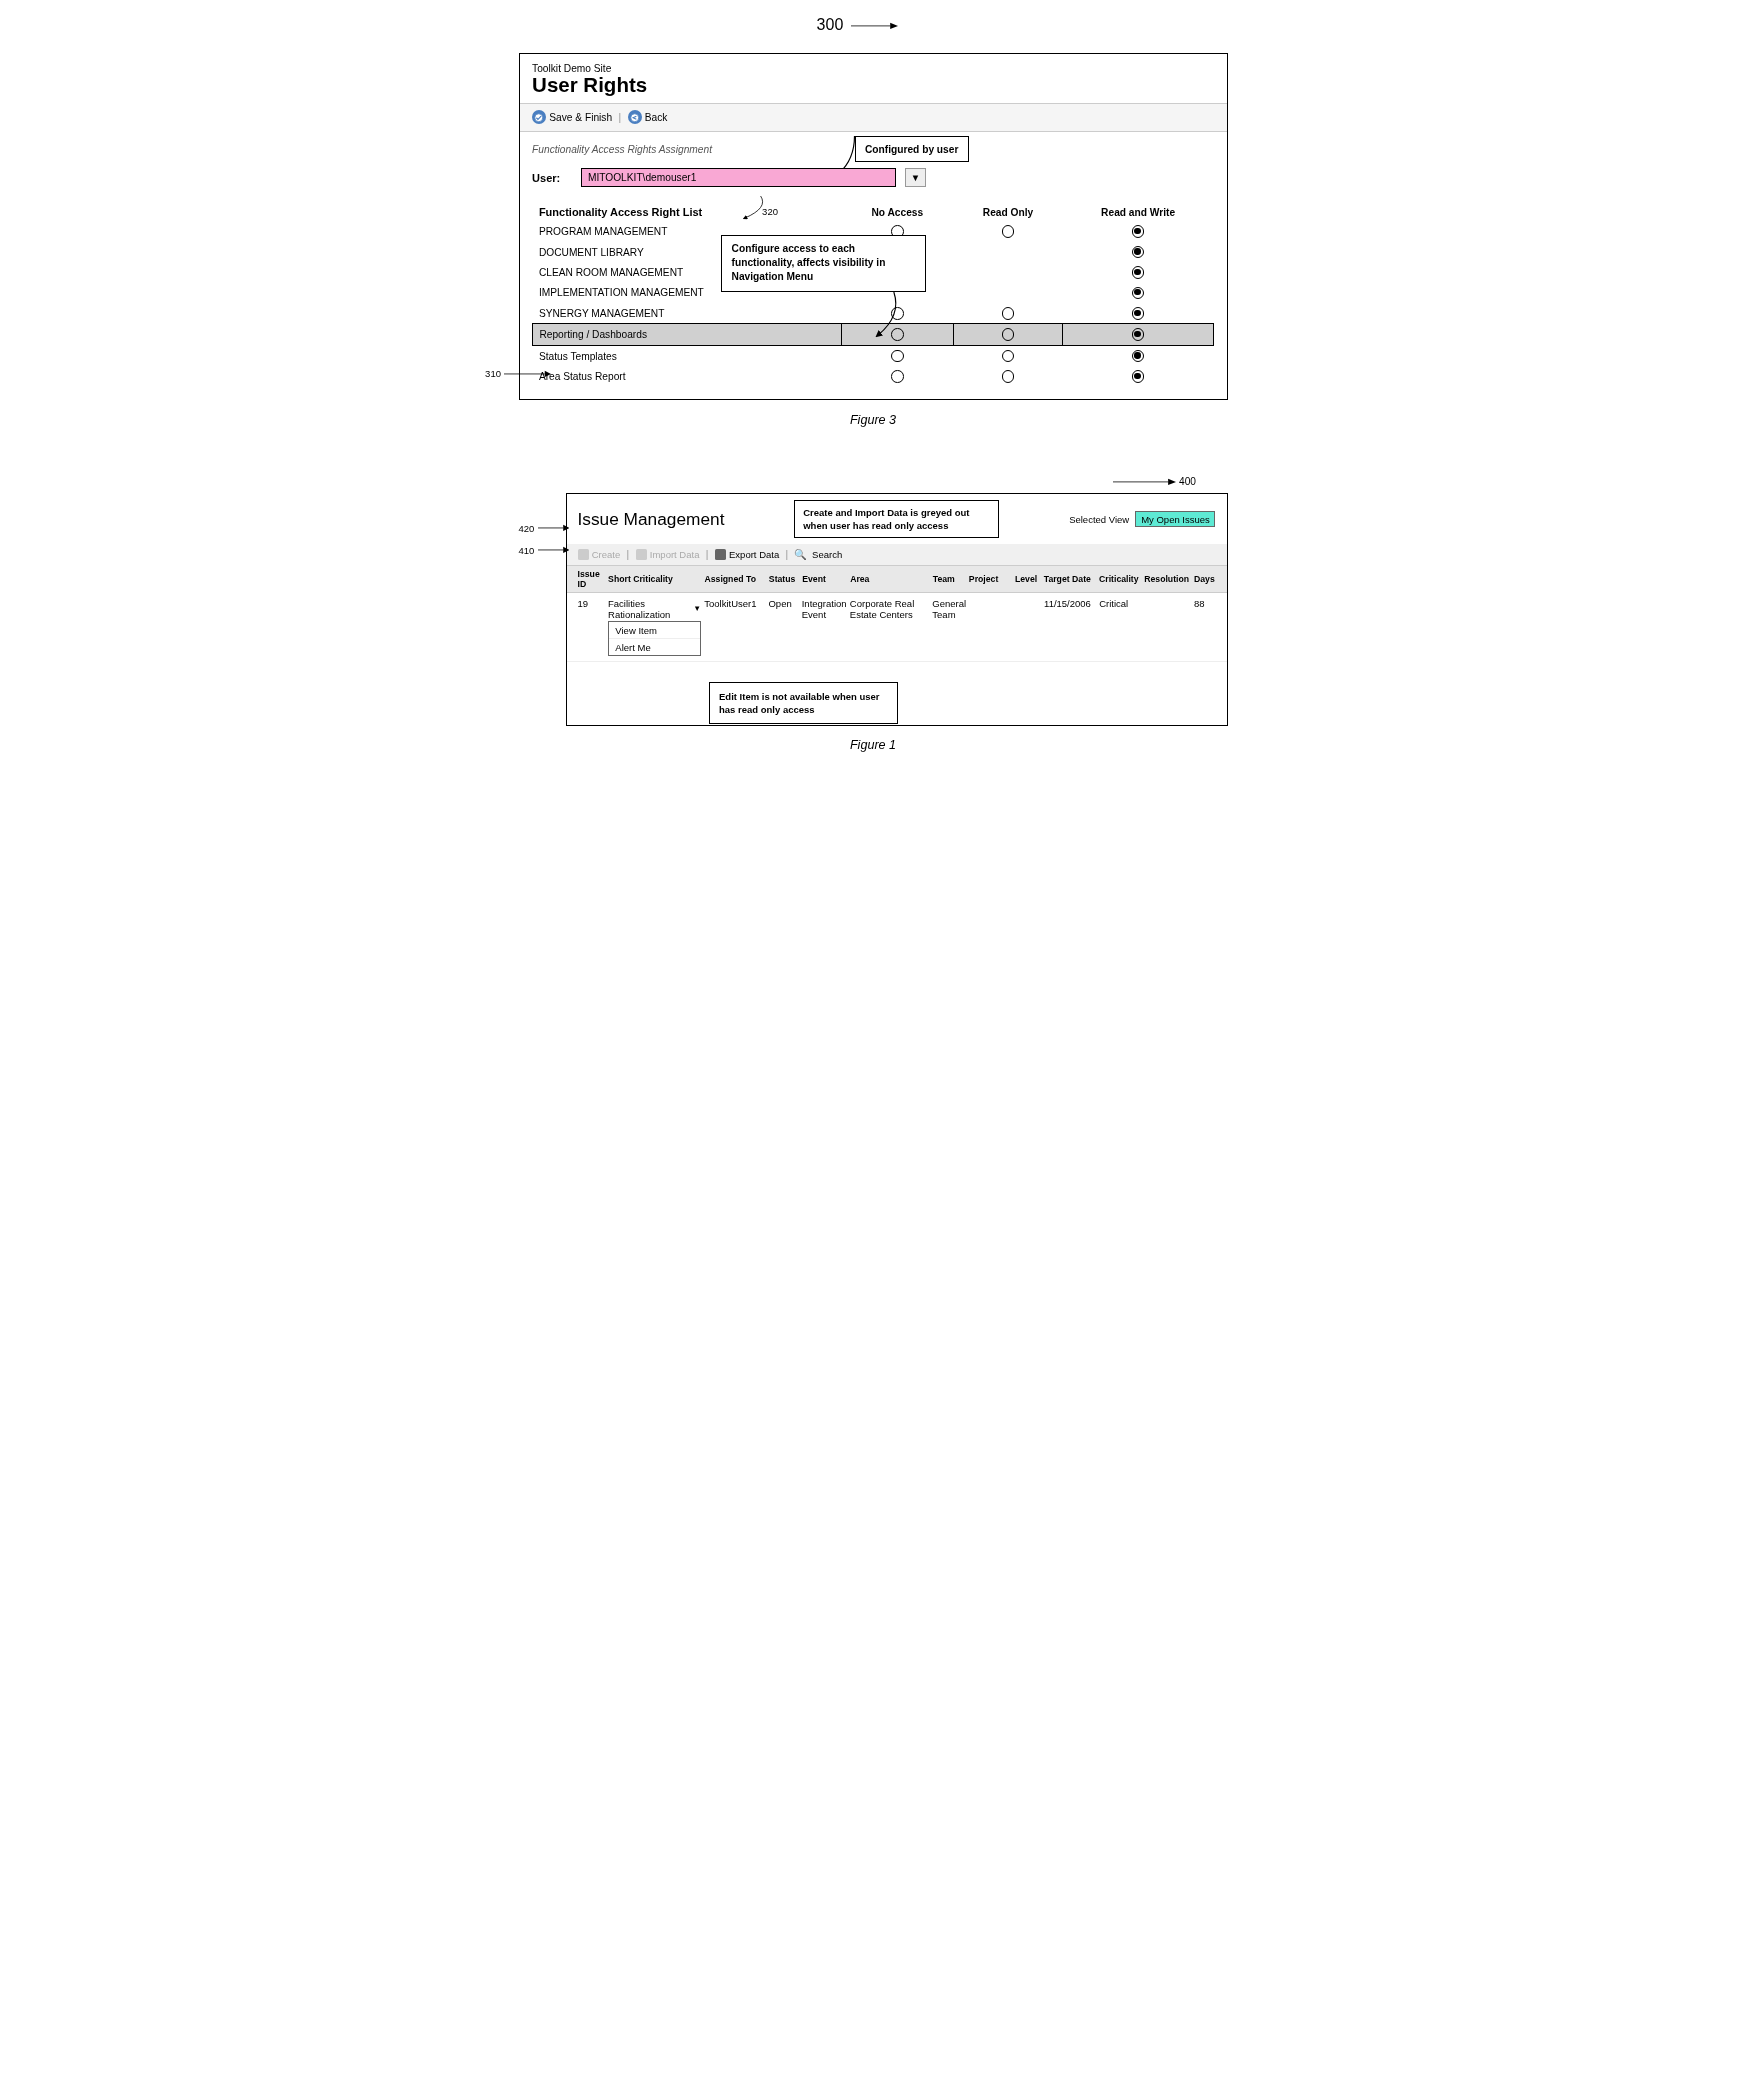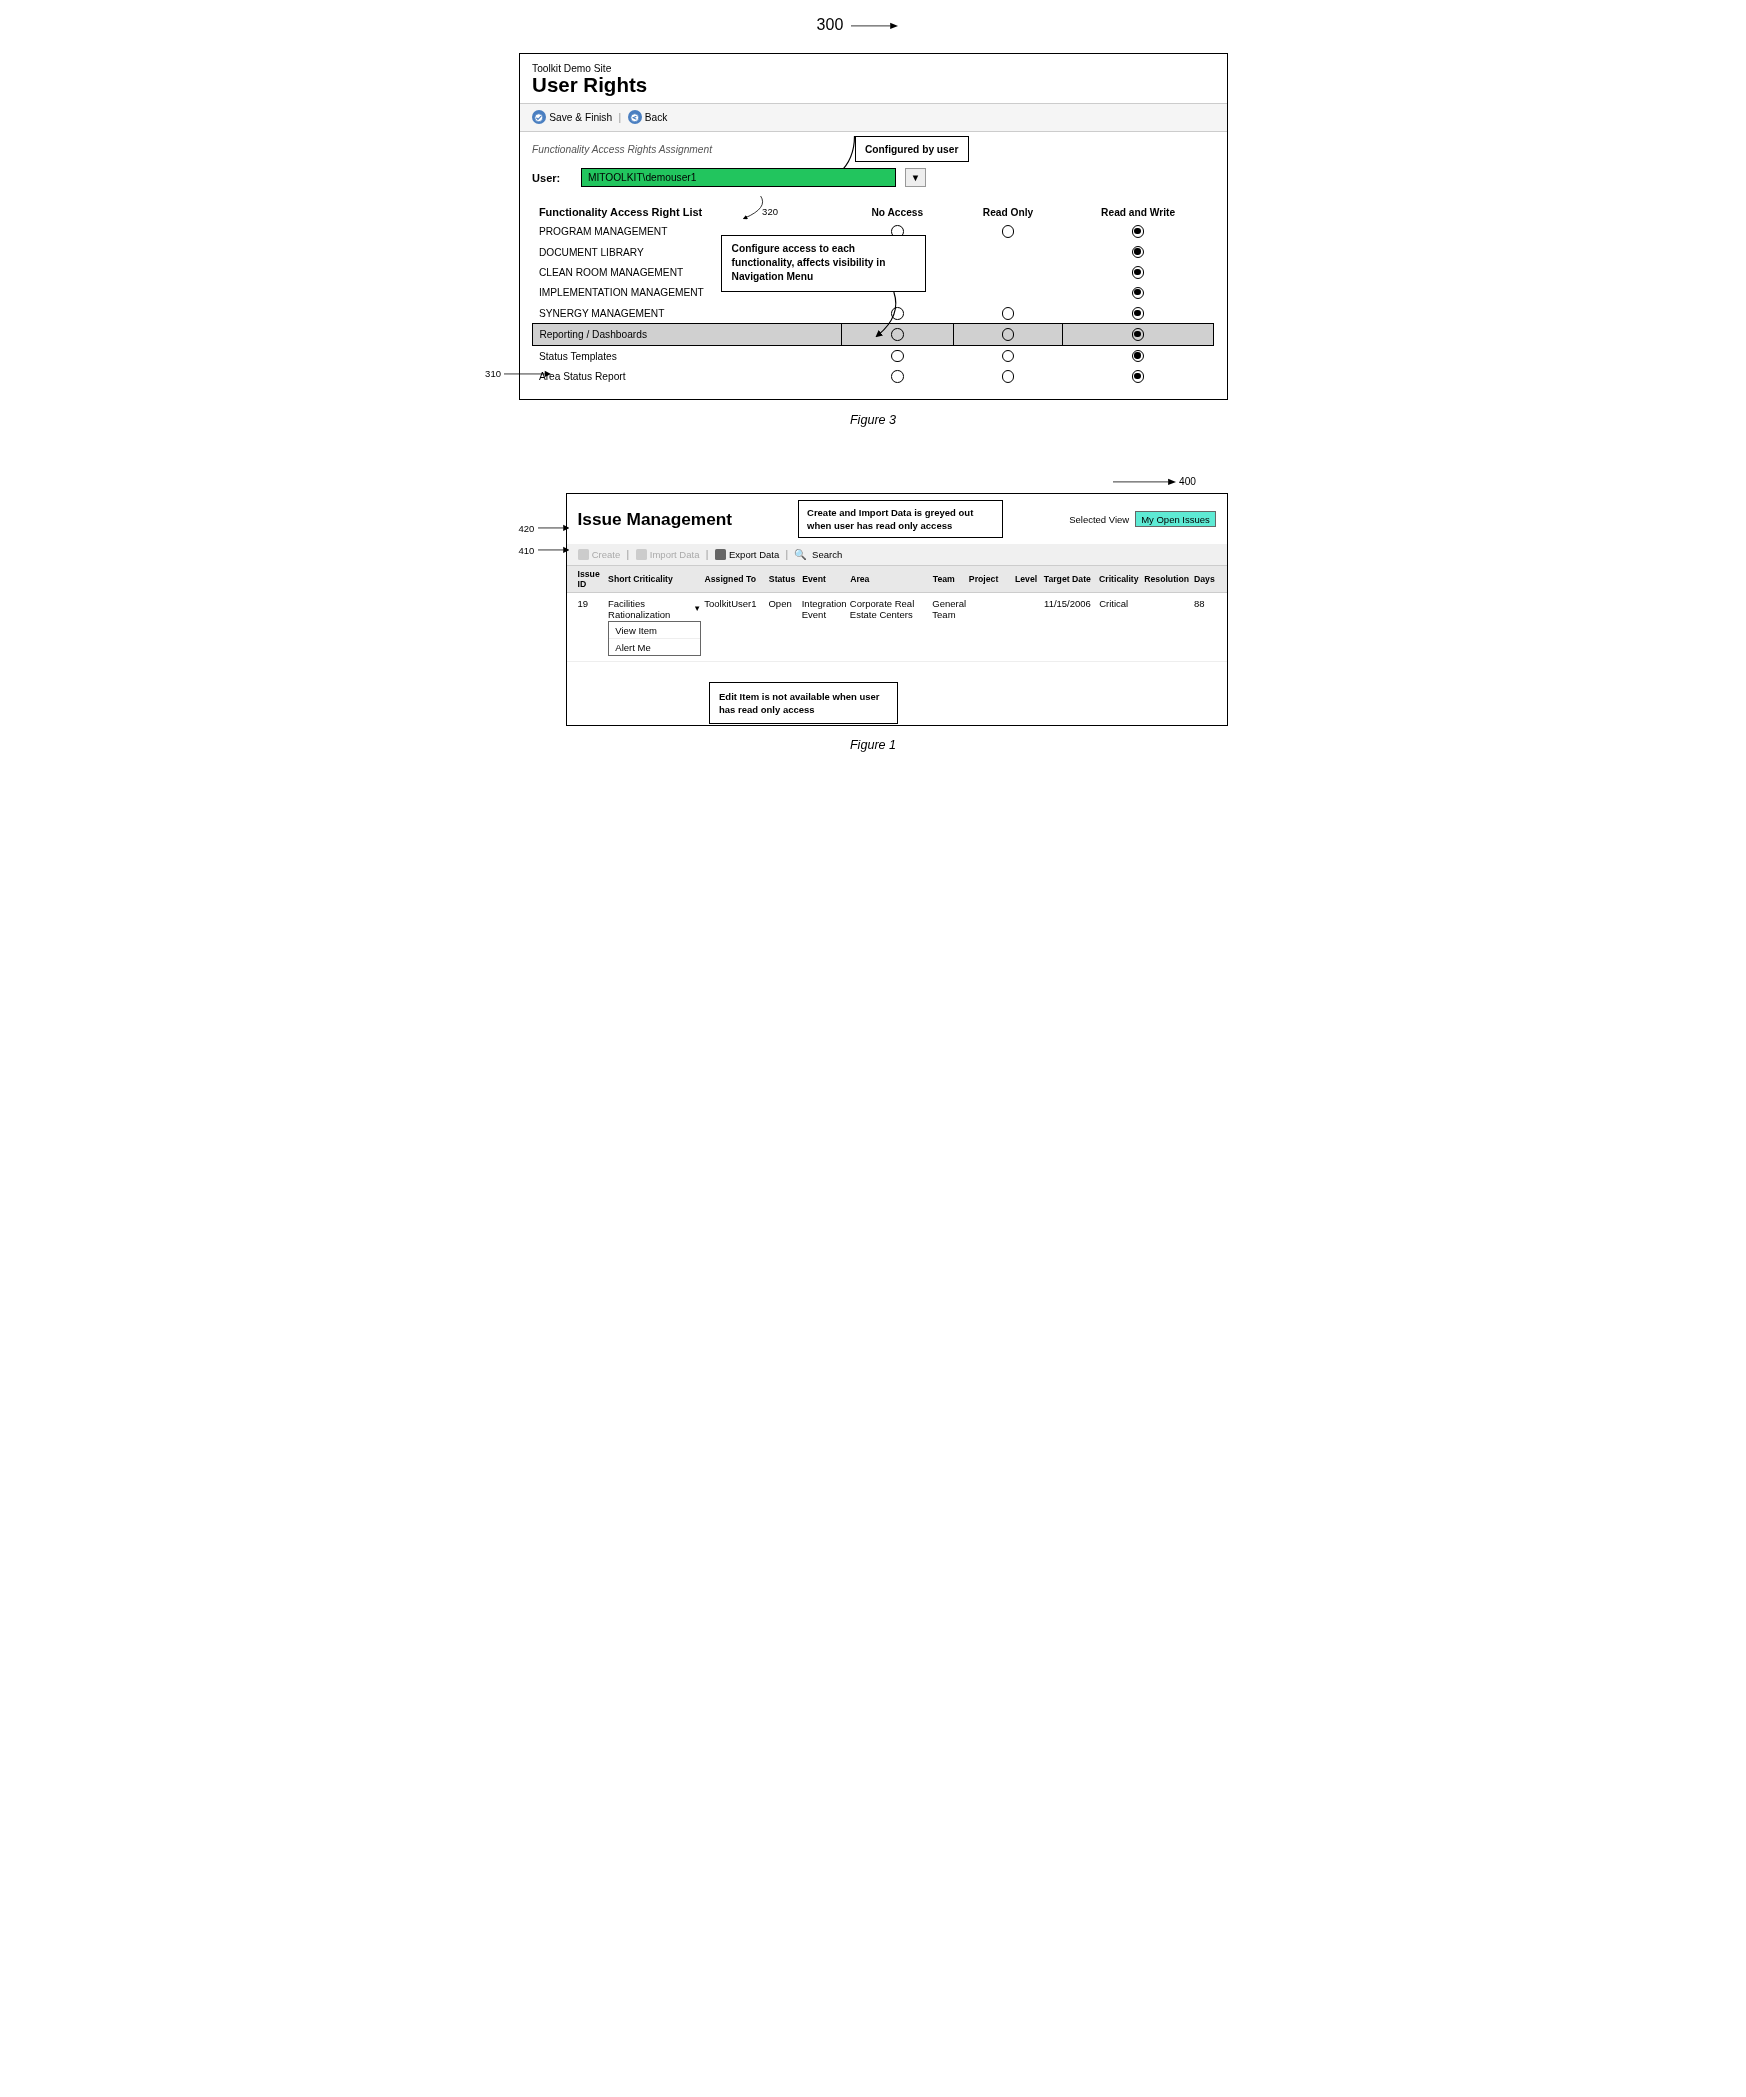"MITOOLKIT\demouser1" .user-input { background: #22c55e -> #f9a8d4 }
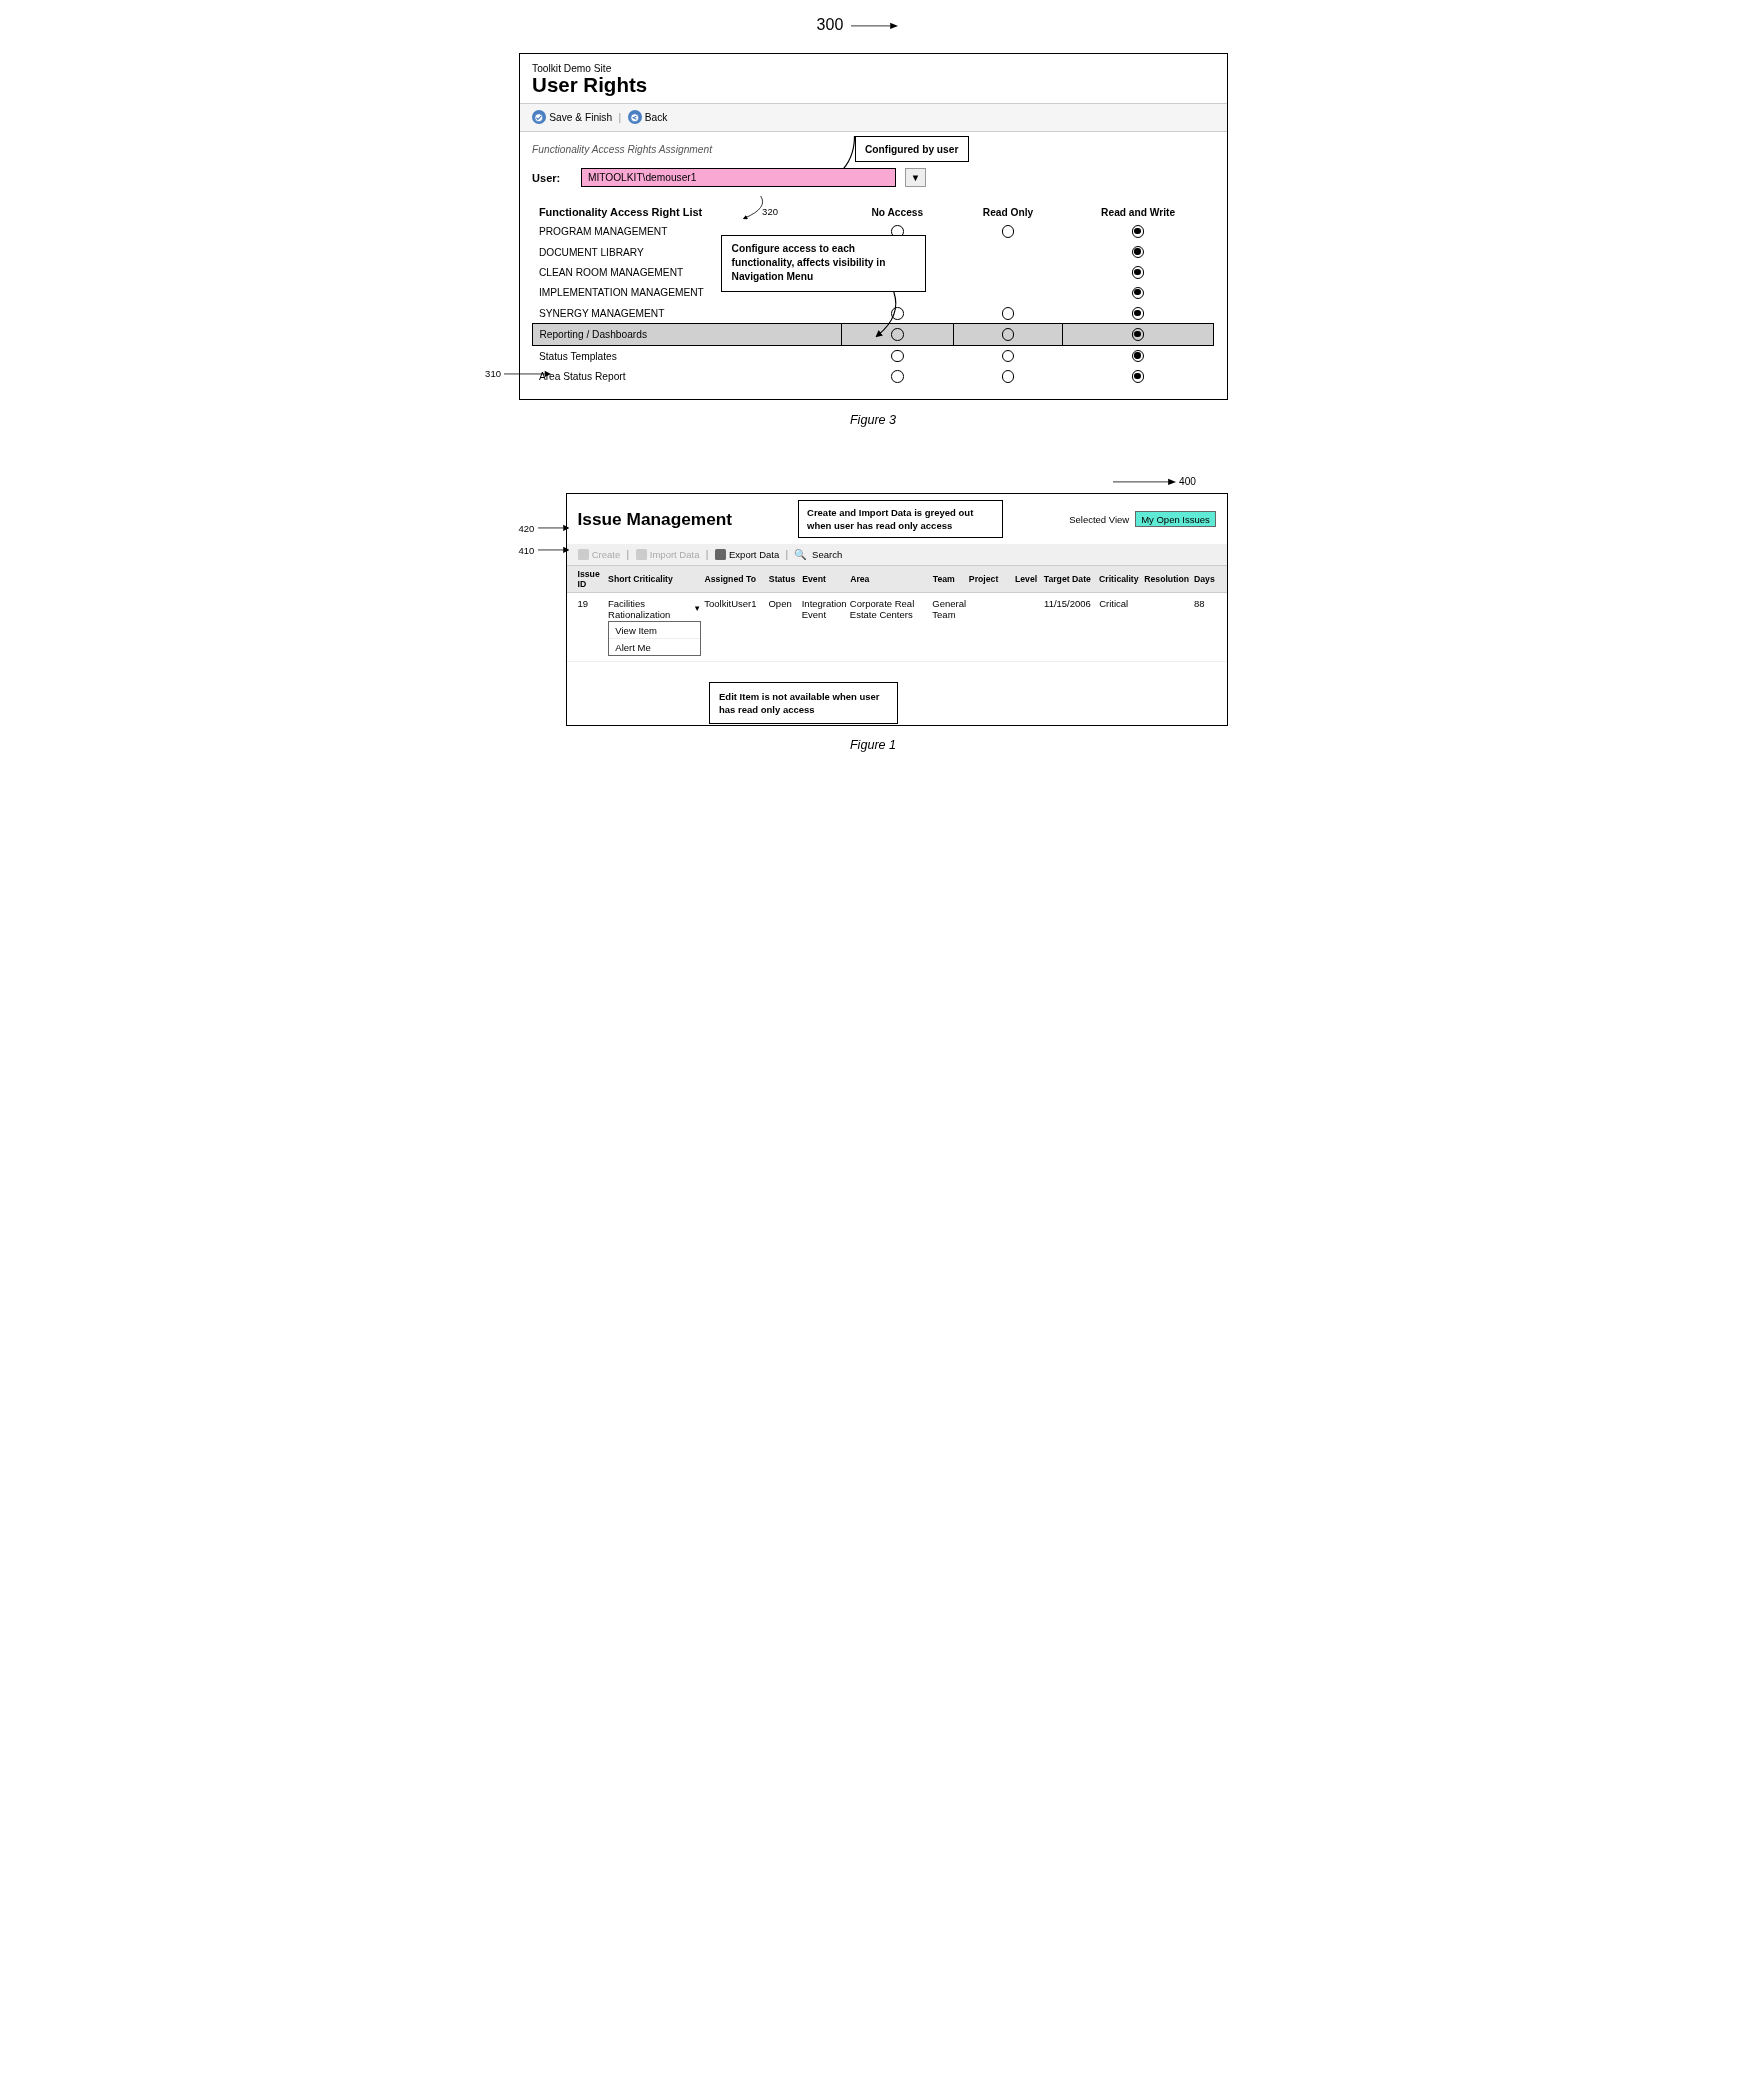"Issue Management" .fig4-title { font-weight: bold -> normal }
